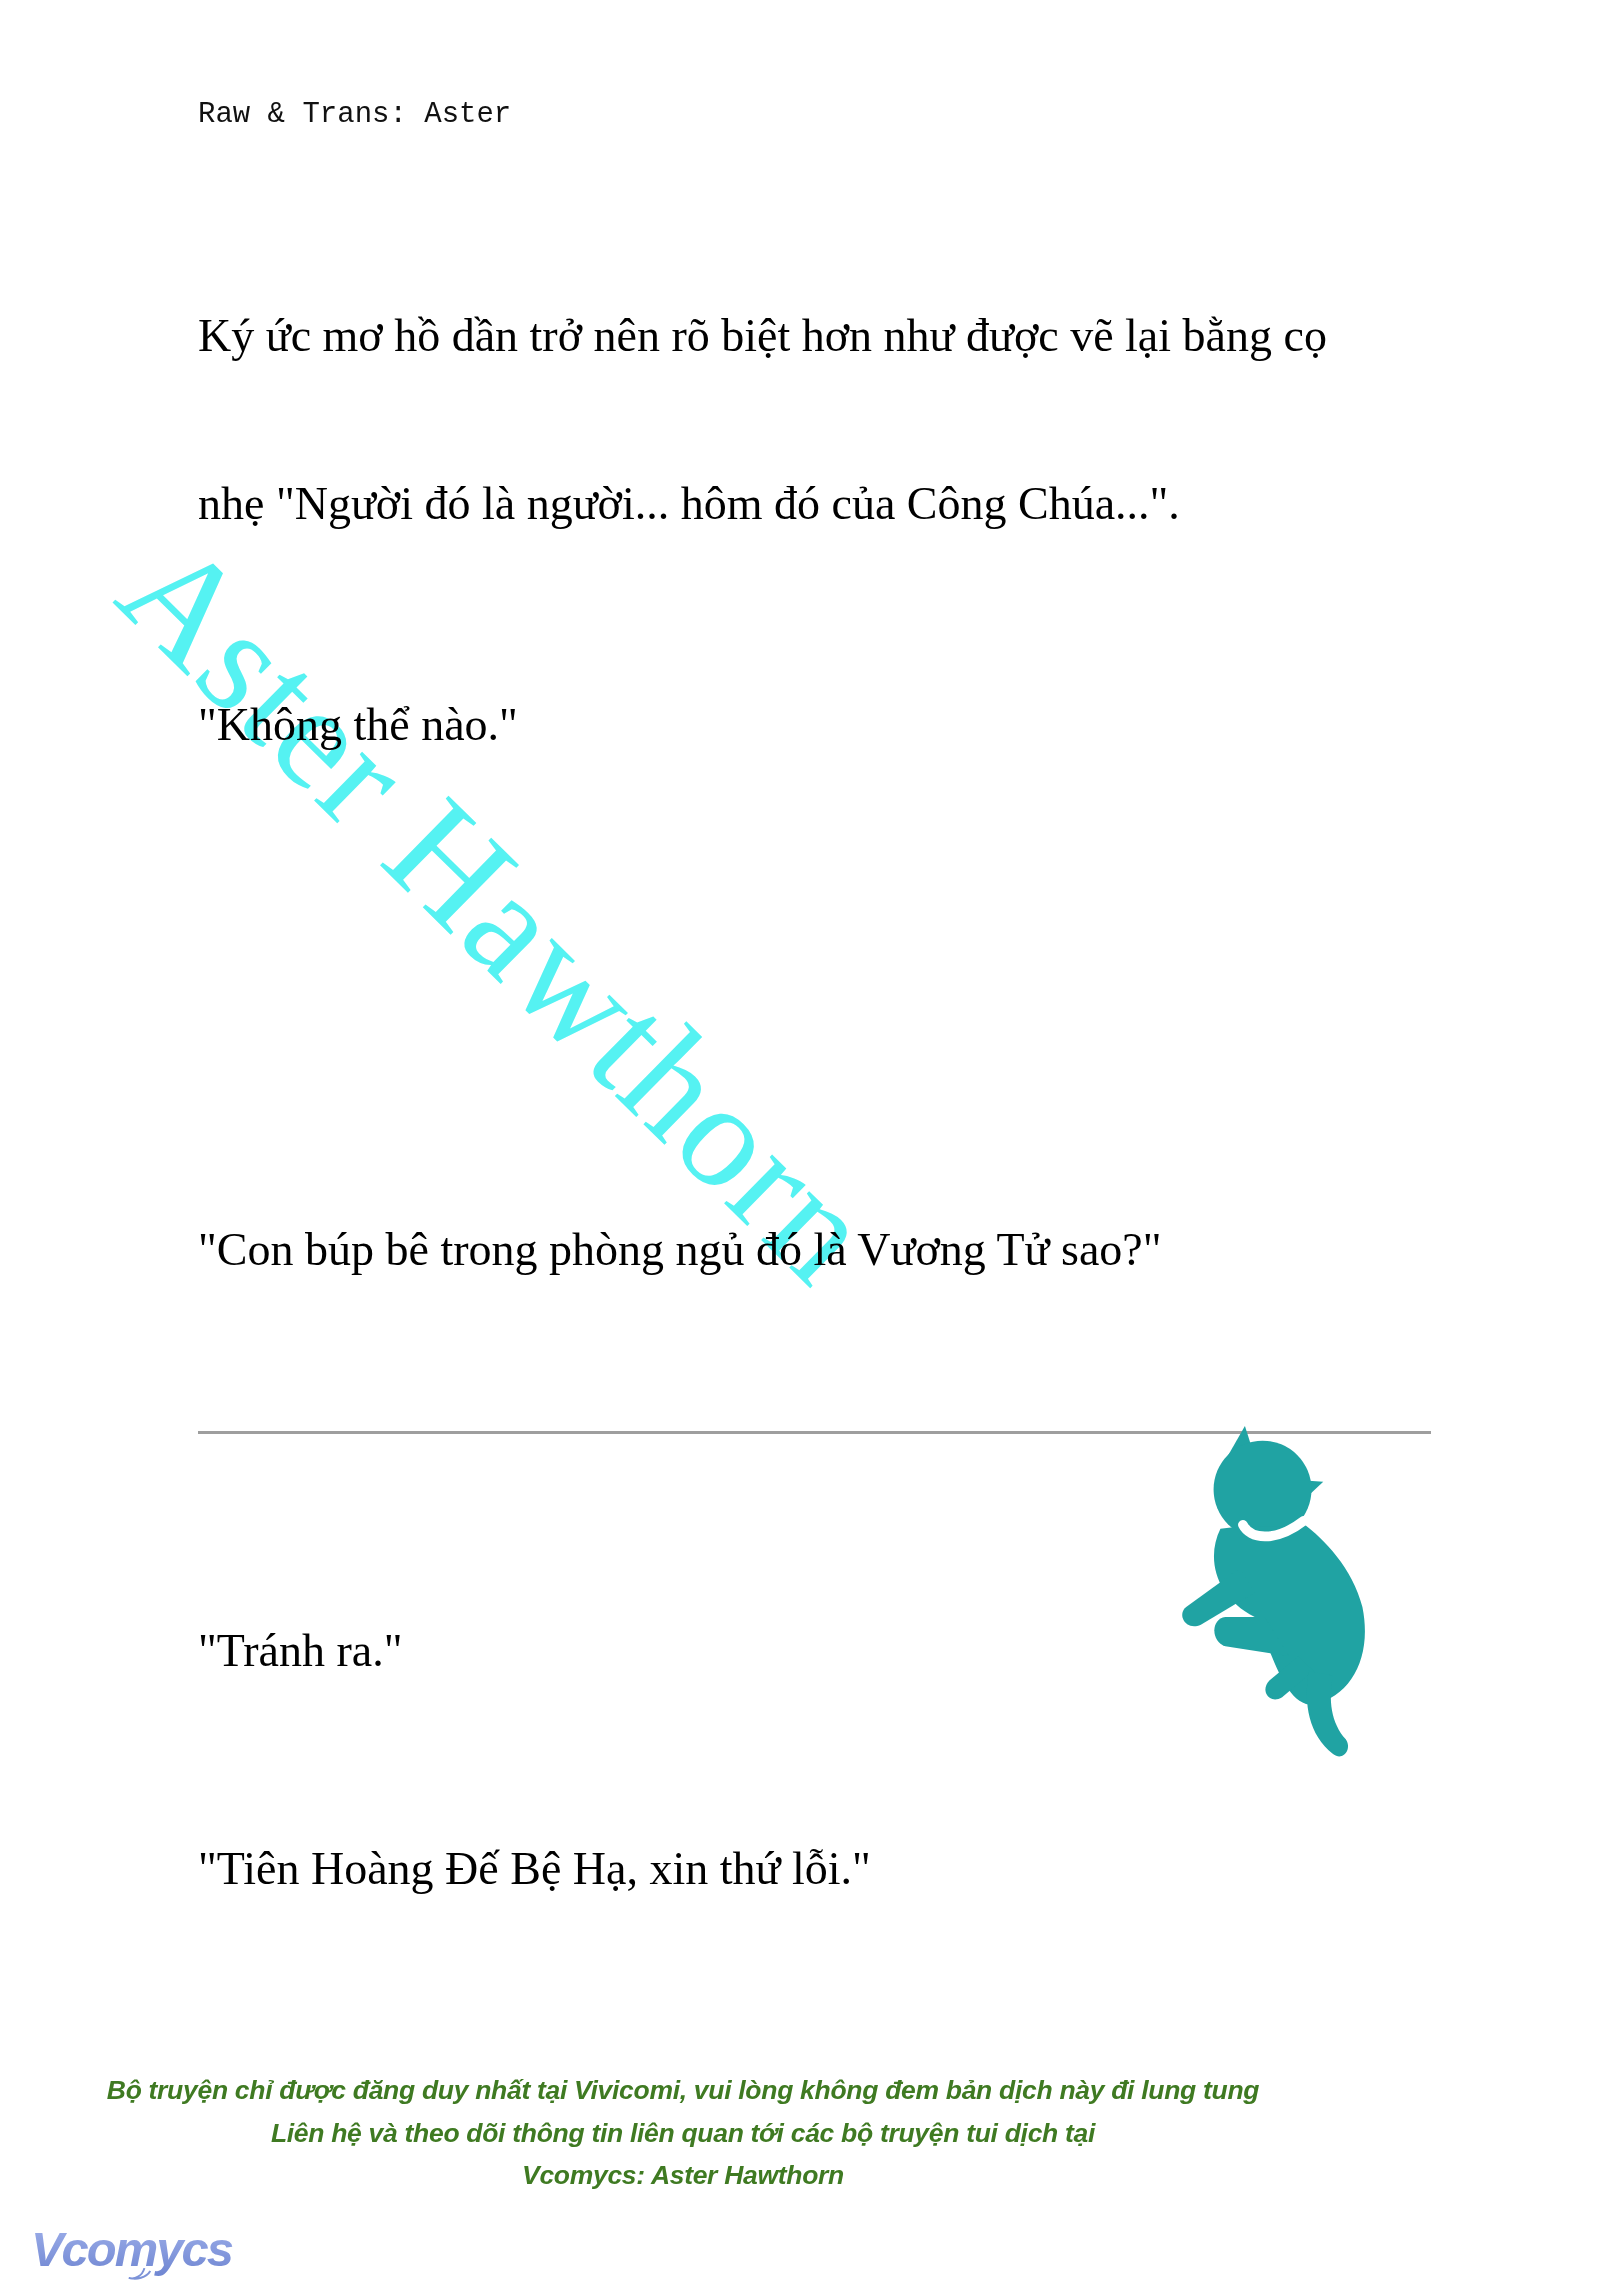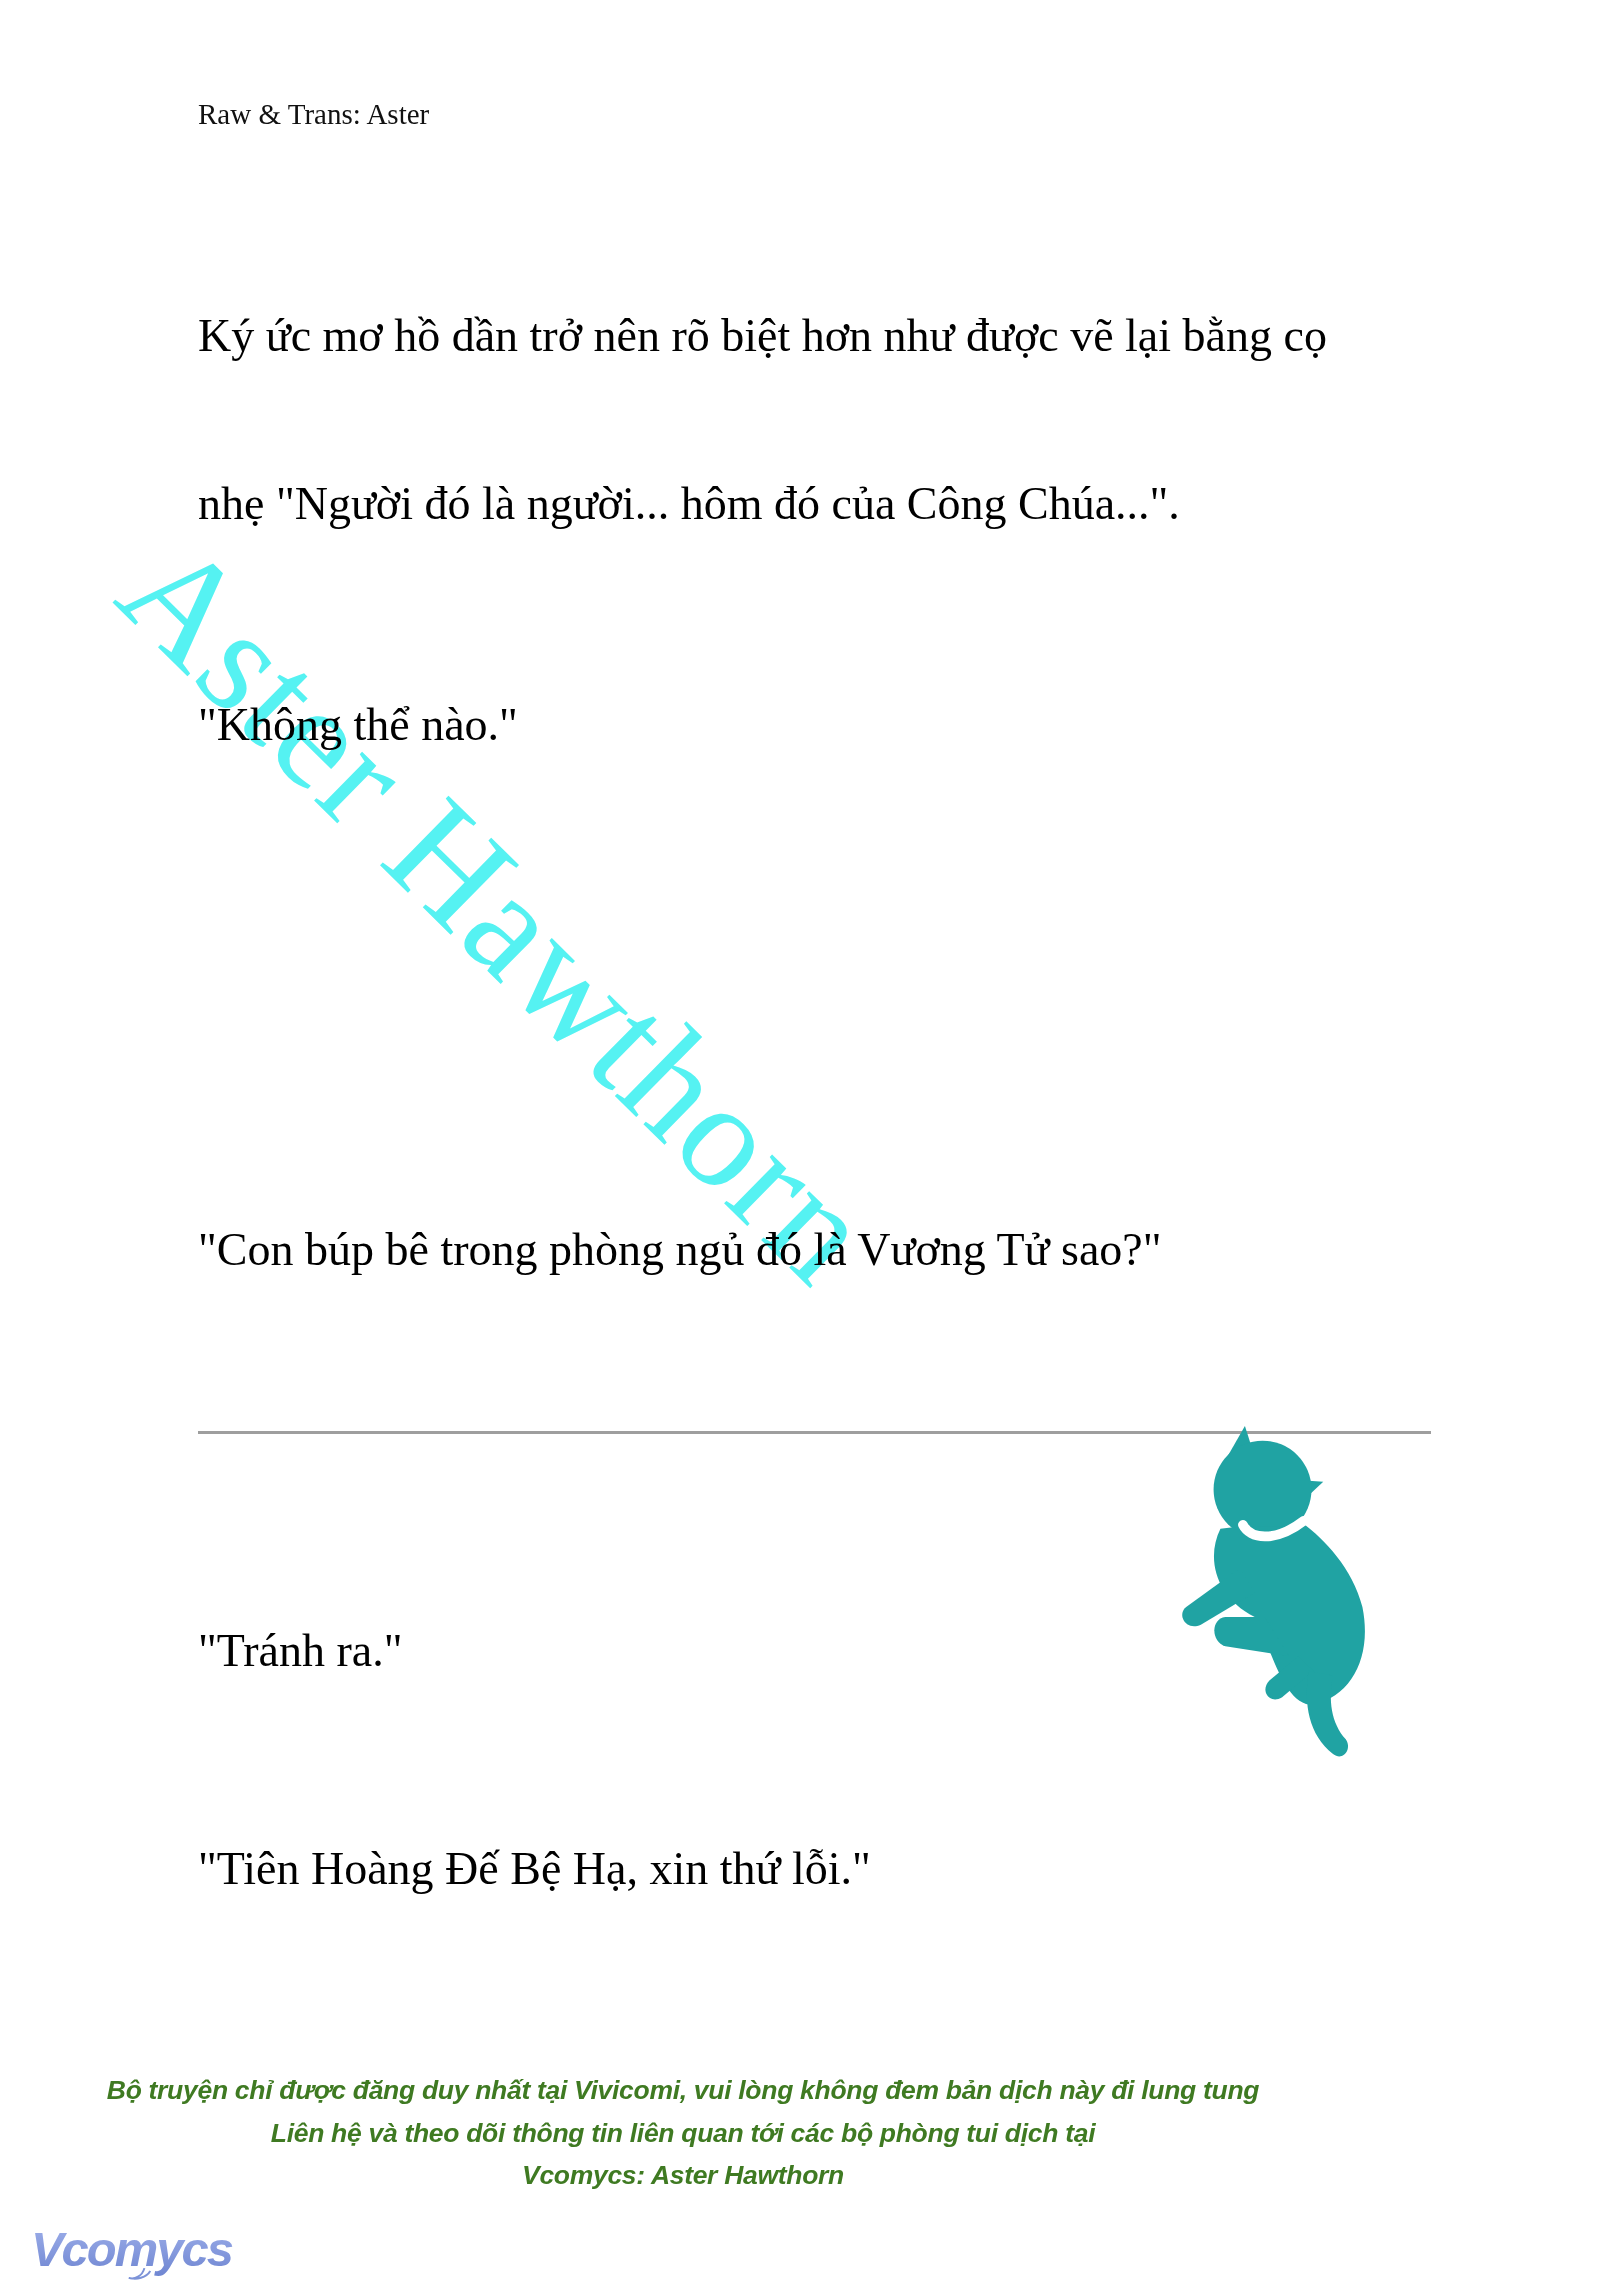"Raw & Trans: Aster" .header { font-family: Liberation Serif, serif -> Liberation Mono, monospace }
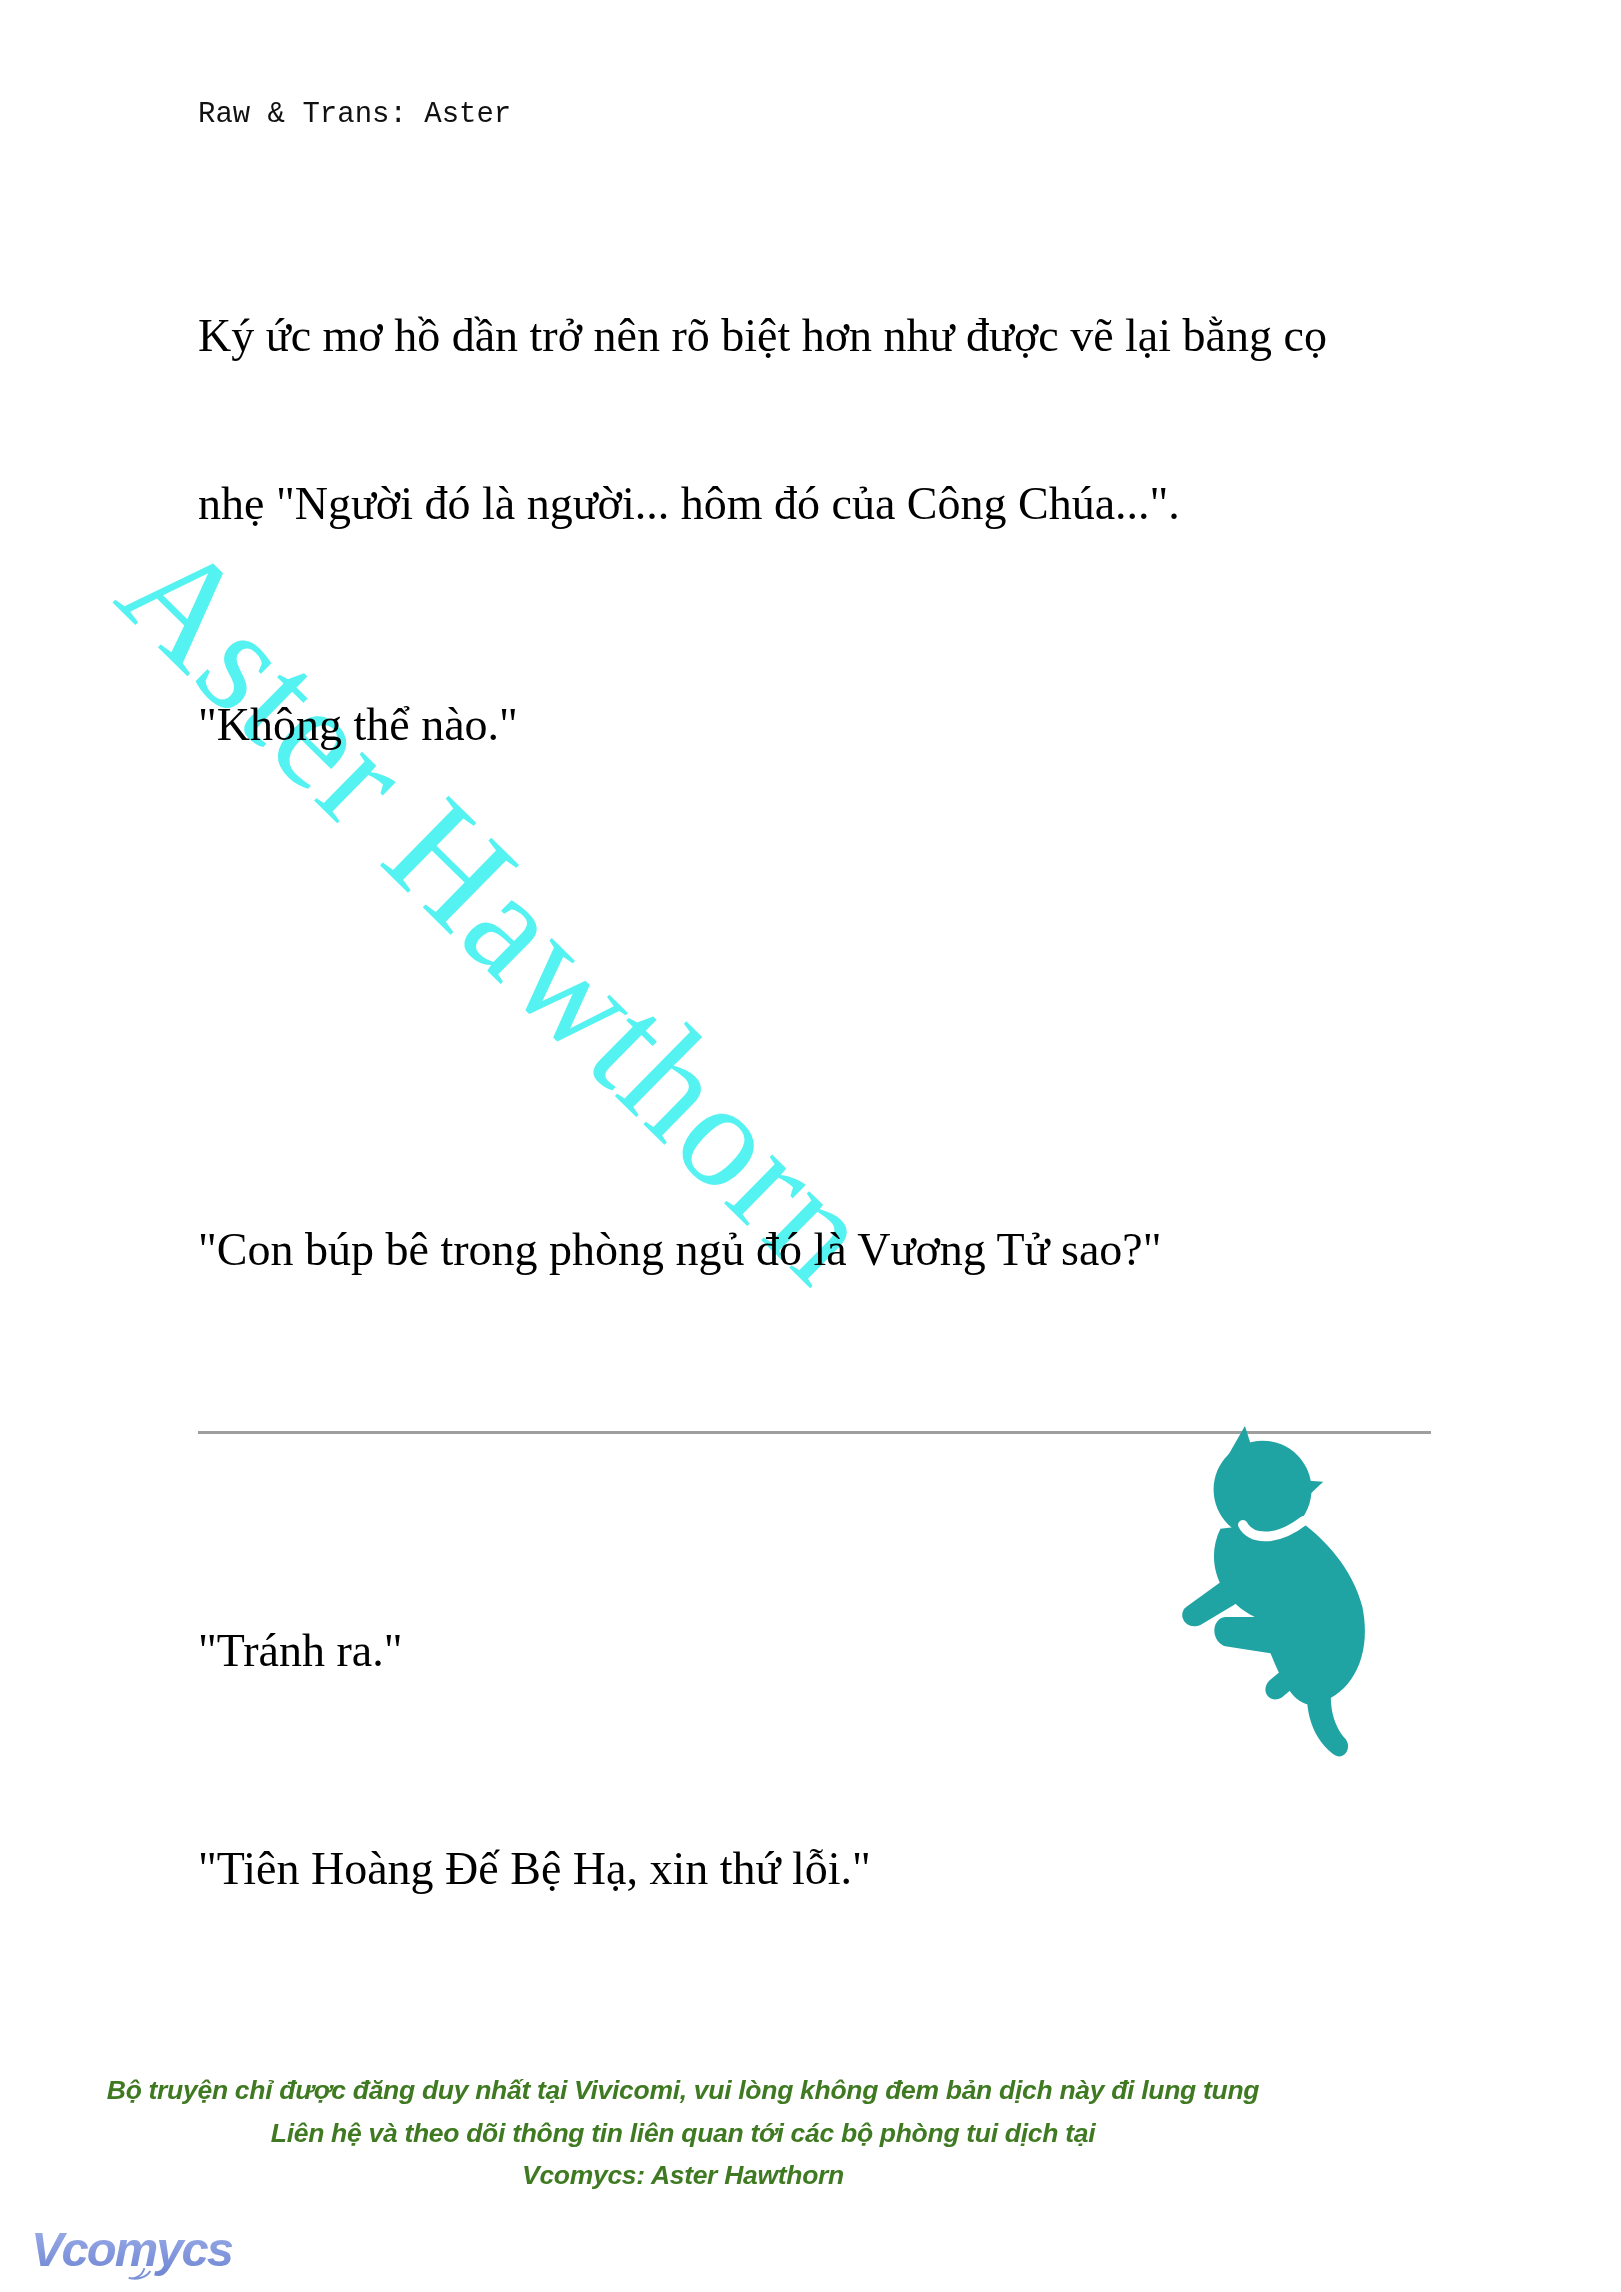"Liên hệ và theo dõi" div.footer { text: phòng -> truyện }
